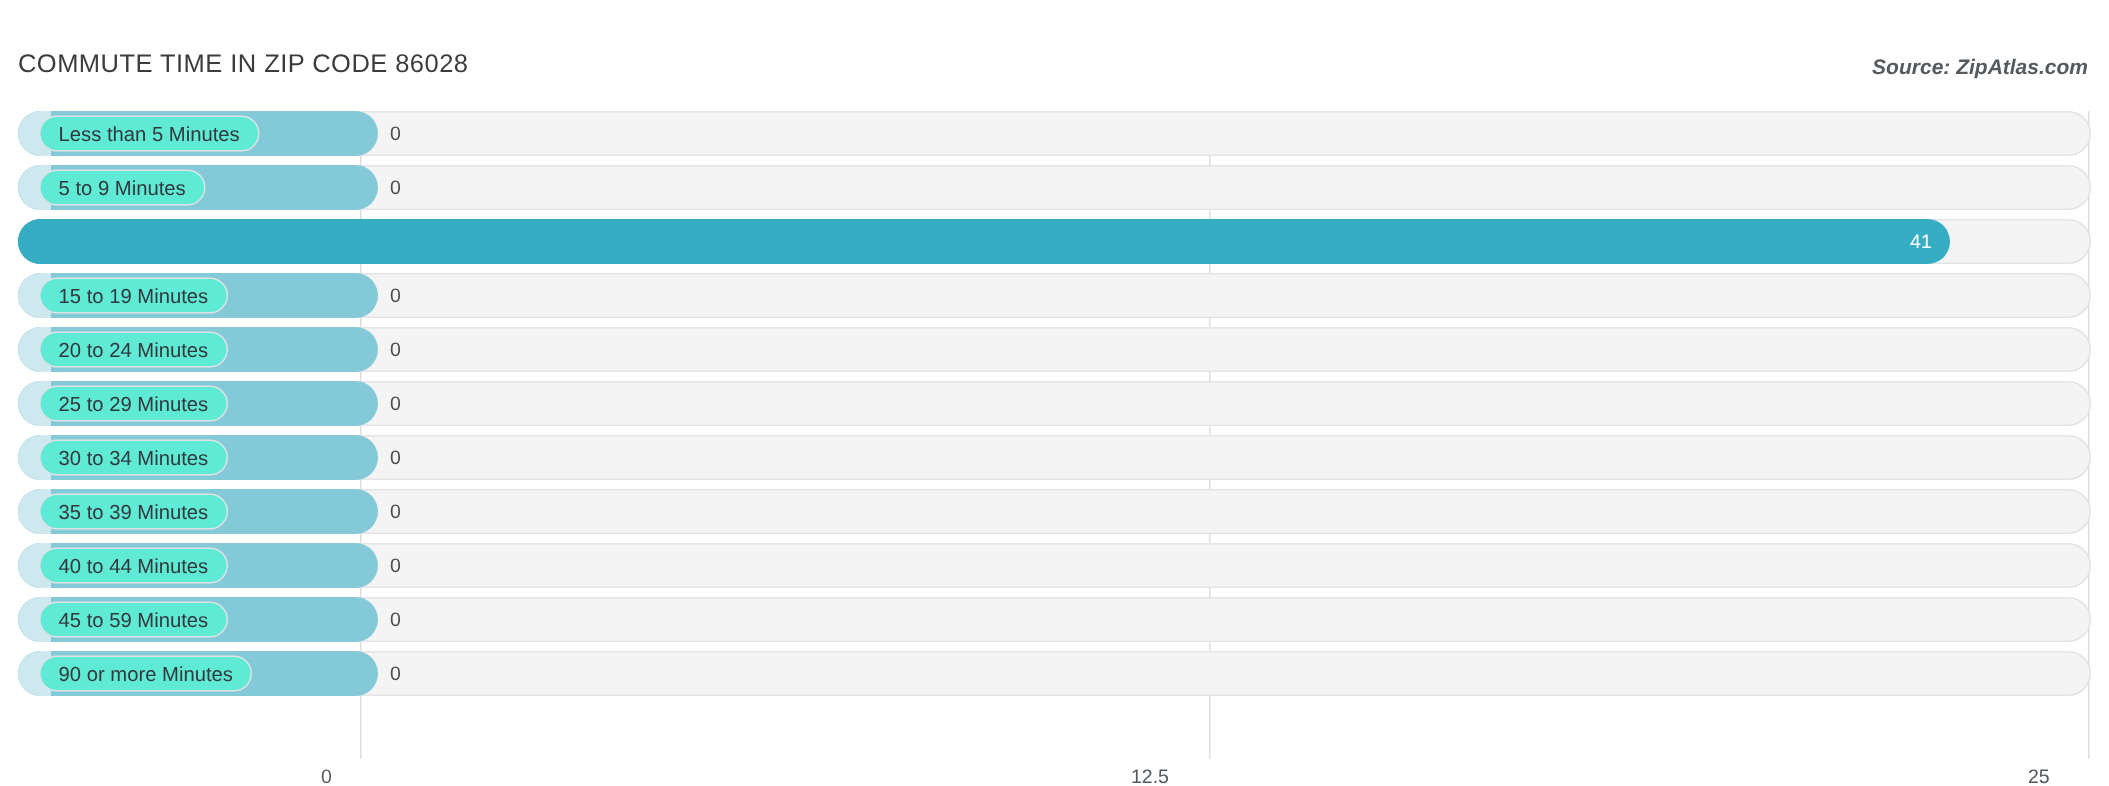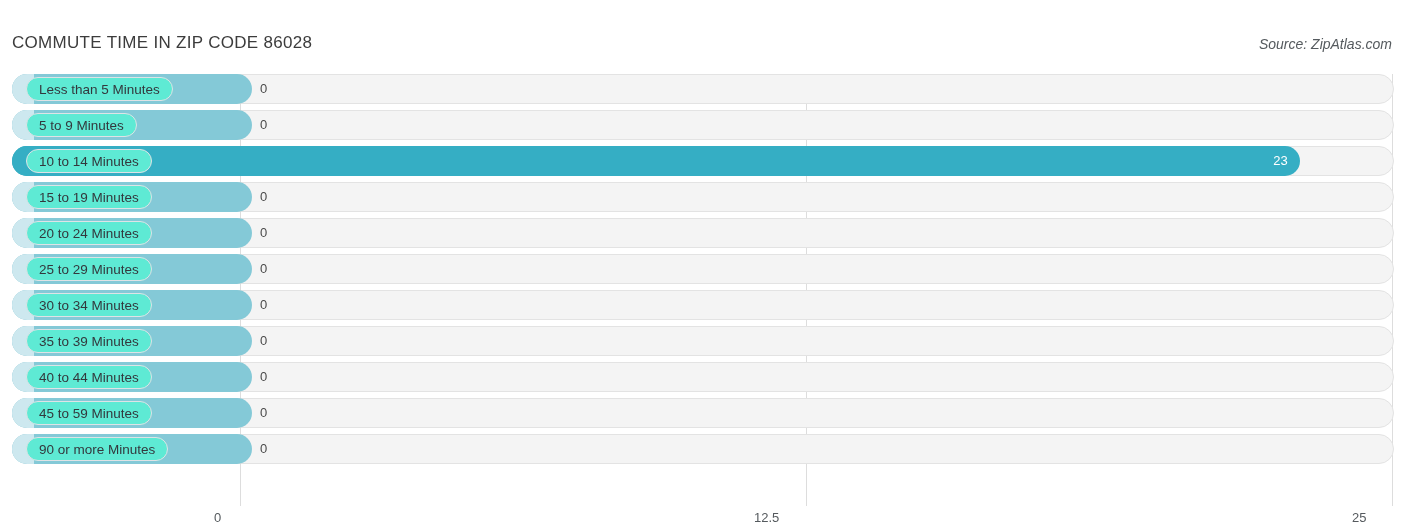"Source: ZipAtlas.com" .source { font-weight: none -> bold }
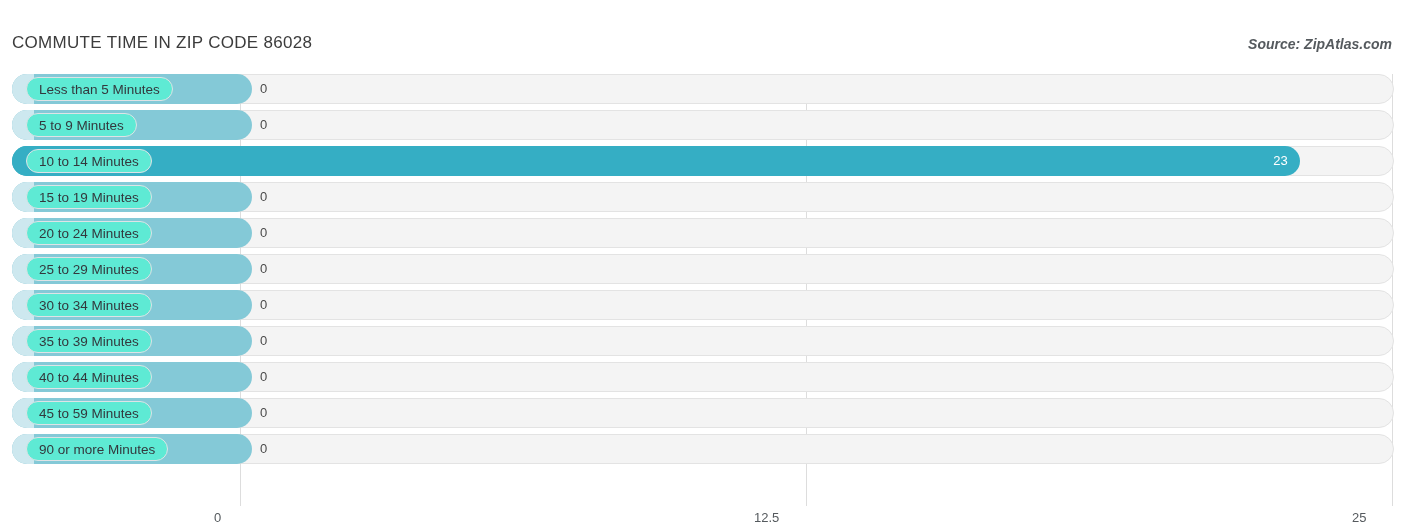"10 to 14 Minutes" div.label-pill { html: <div>10 to 14 Minutes</div> -> none }
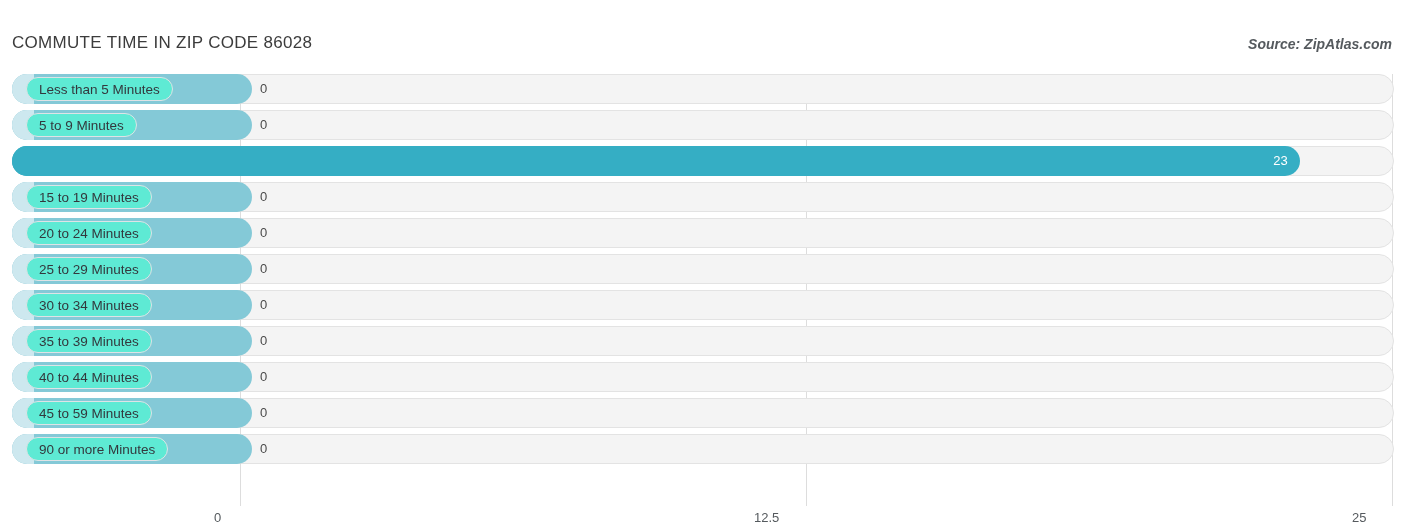"23" div.val-in { text: 23 -> 41 }
